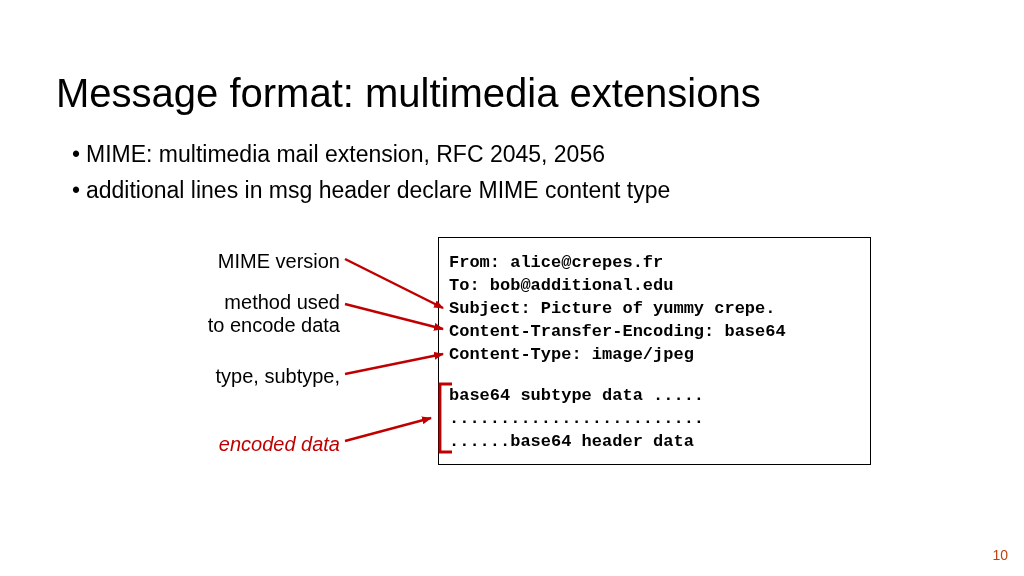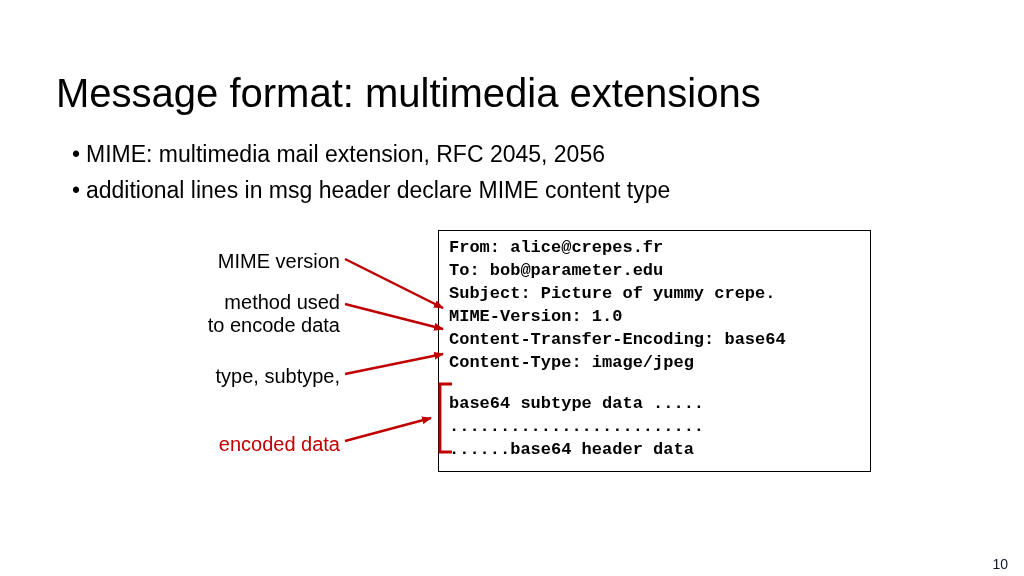"From: alice@crepes.fr" .msgbox { padding: 6px 10px 10px 10px -> 14px 10px 10px 10px; top: 4px -> 11px }
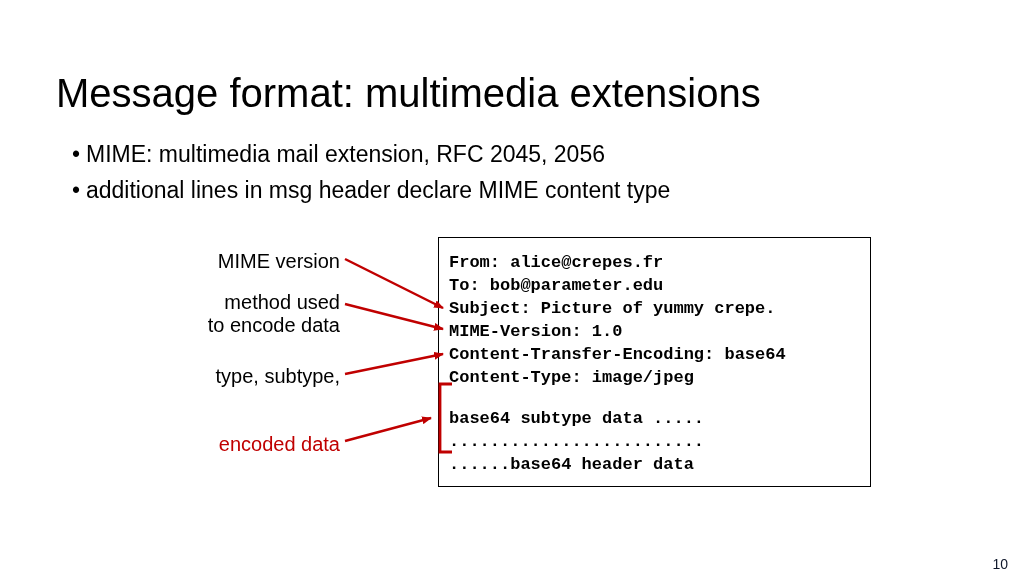"To: bob@parameter.edu" div { text: bob@parameter.edu -> bob@additional.edu }
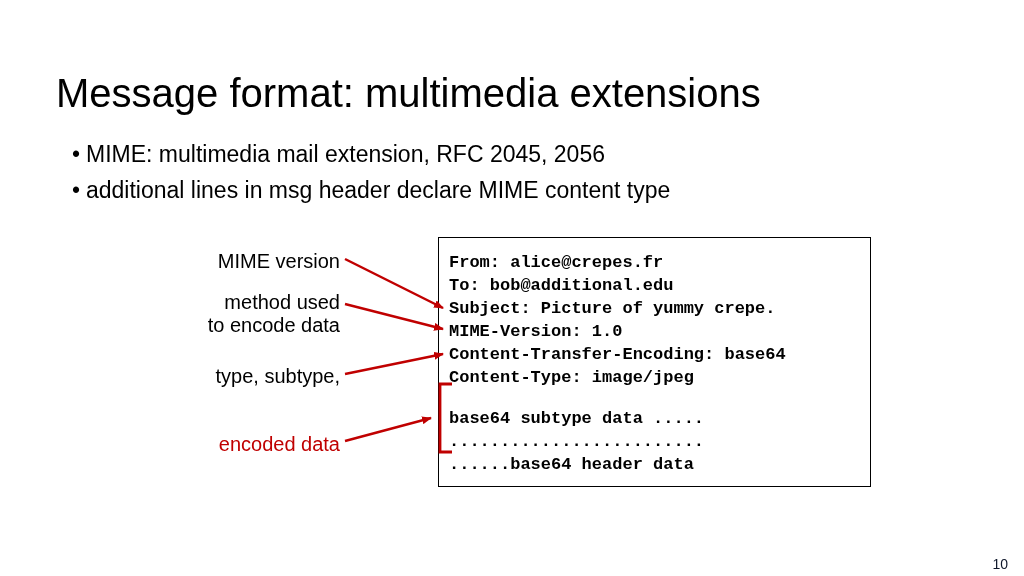"MIME-Version: 1.0" div { html: <div>MIME-Version: 1.0</div> -> none }
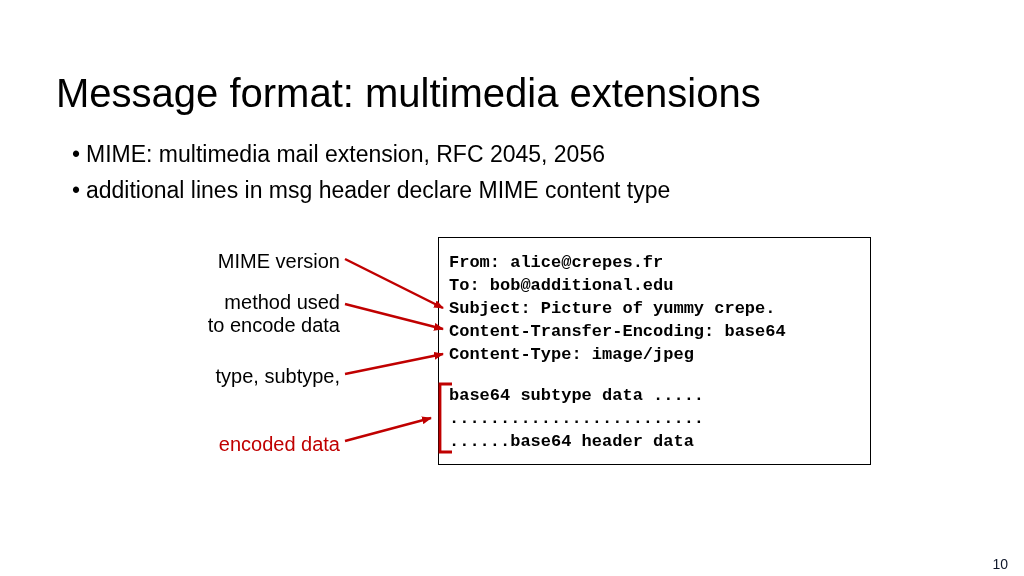"encoded data" div.annot { font-style: none -> italic }
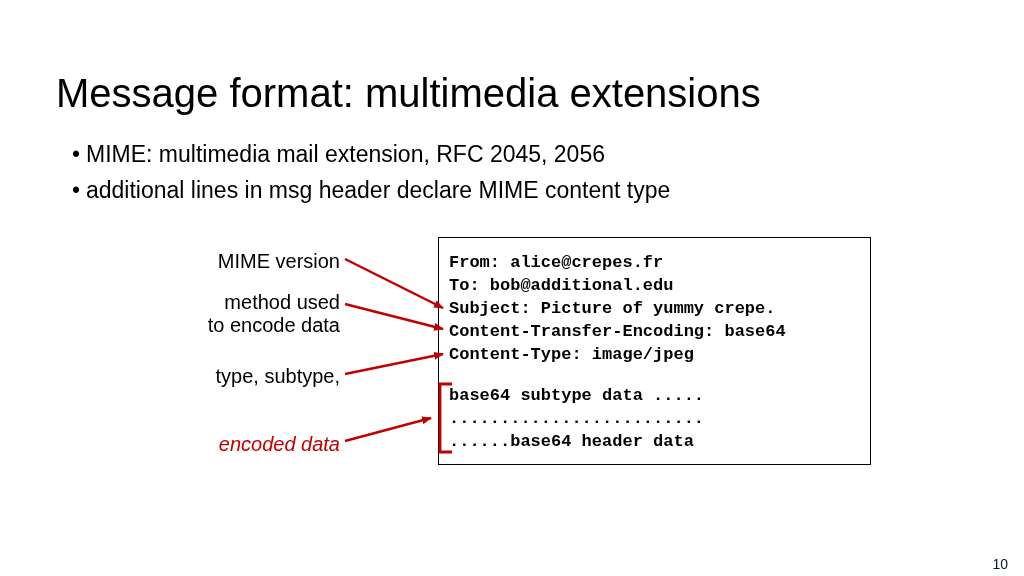"10" .pagenum { bottom: 4px -> 13px; color: #0f172a -> #c2410c }
